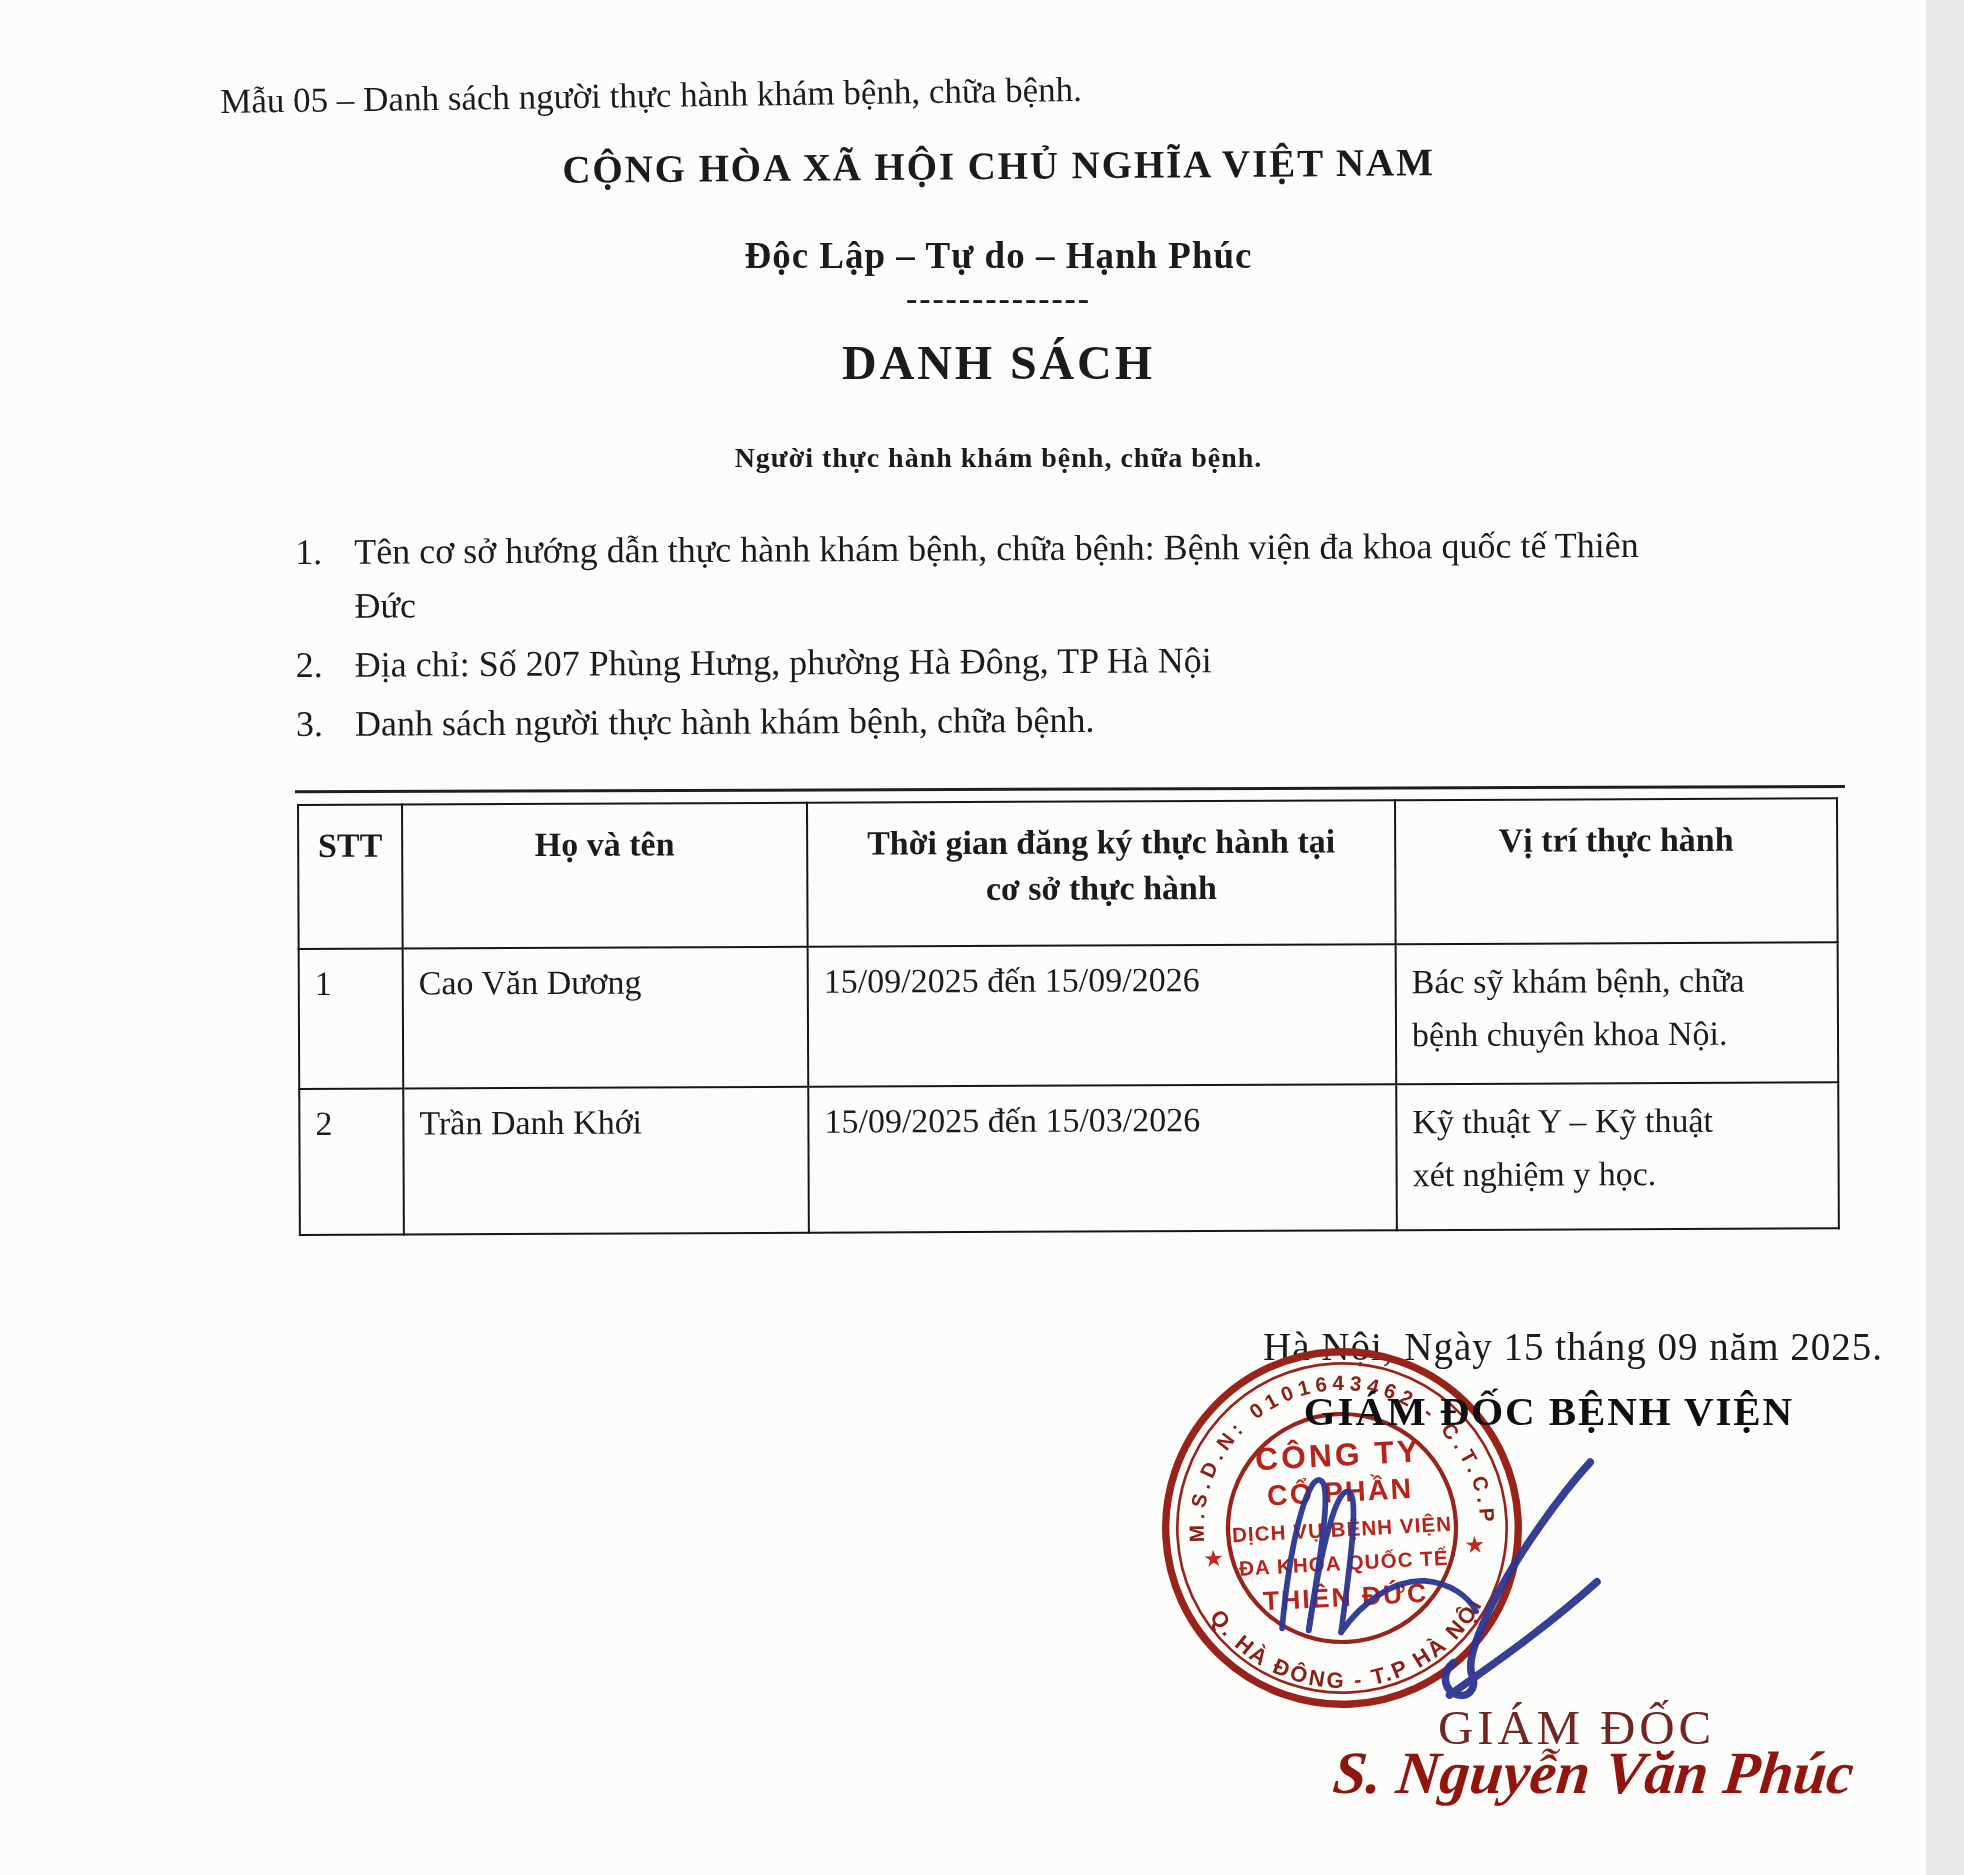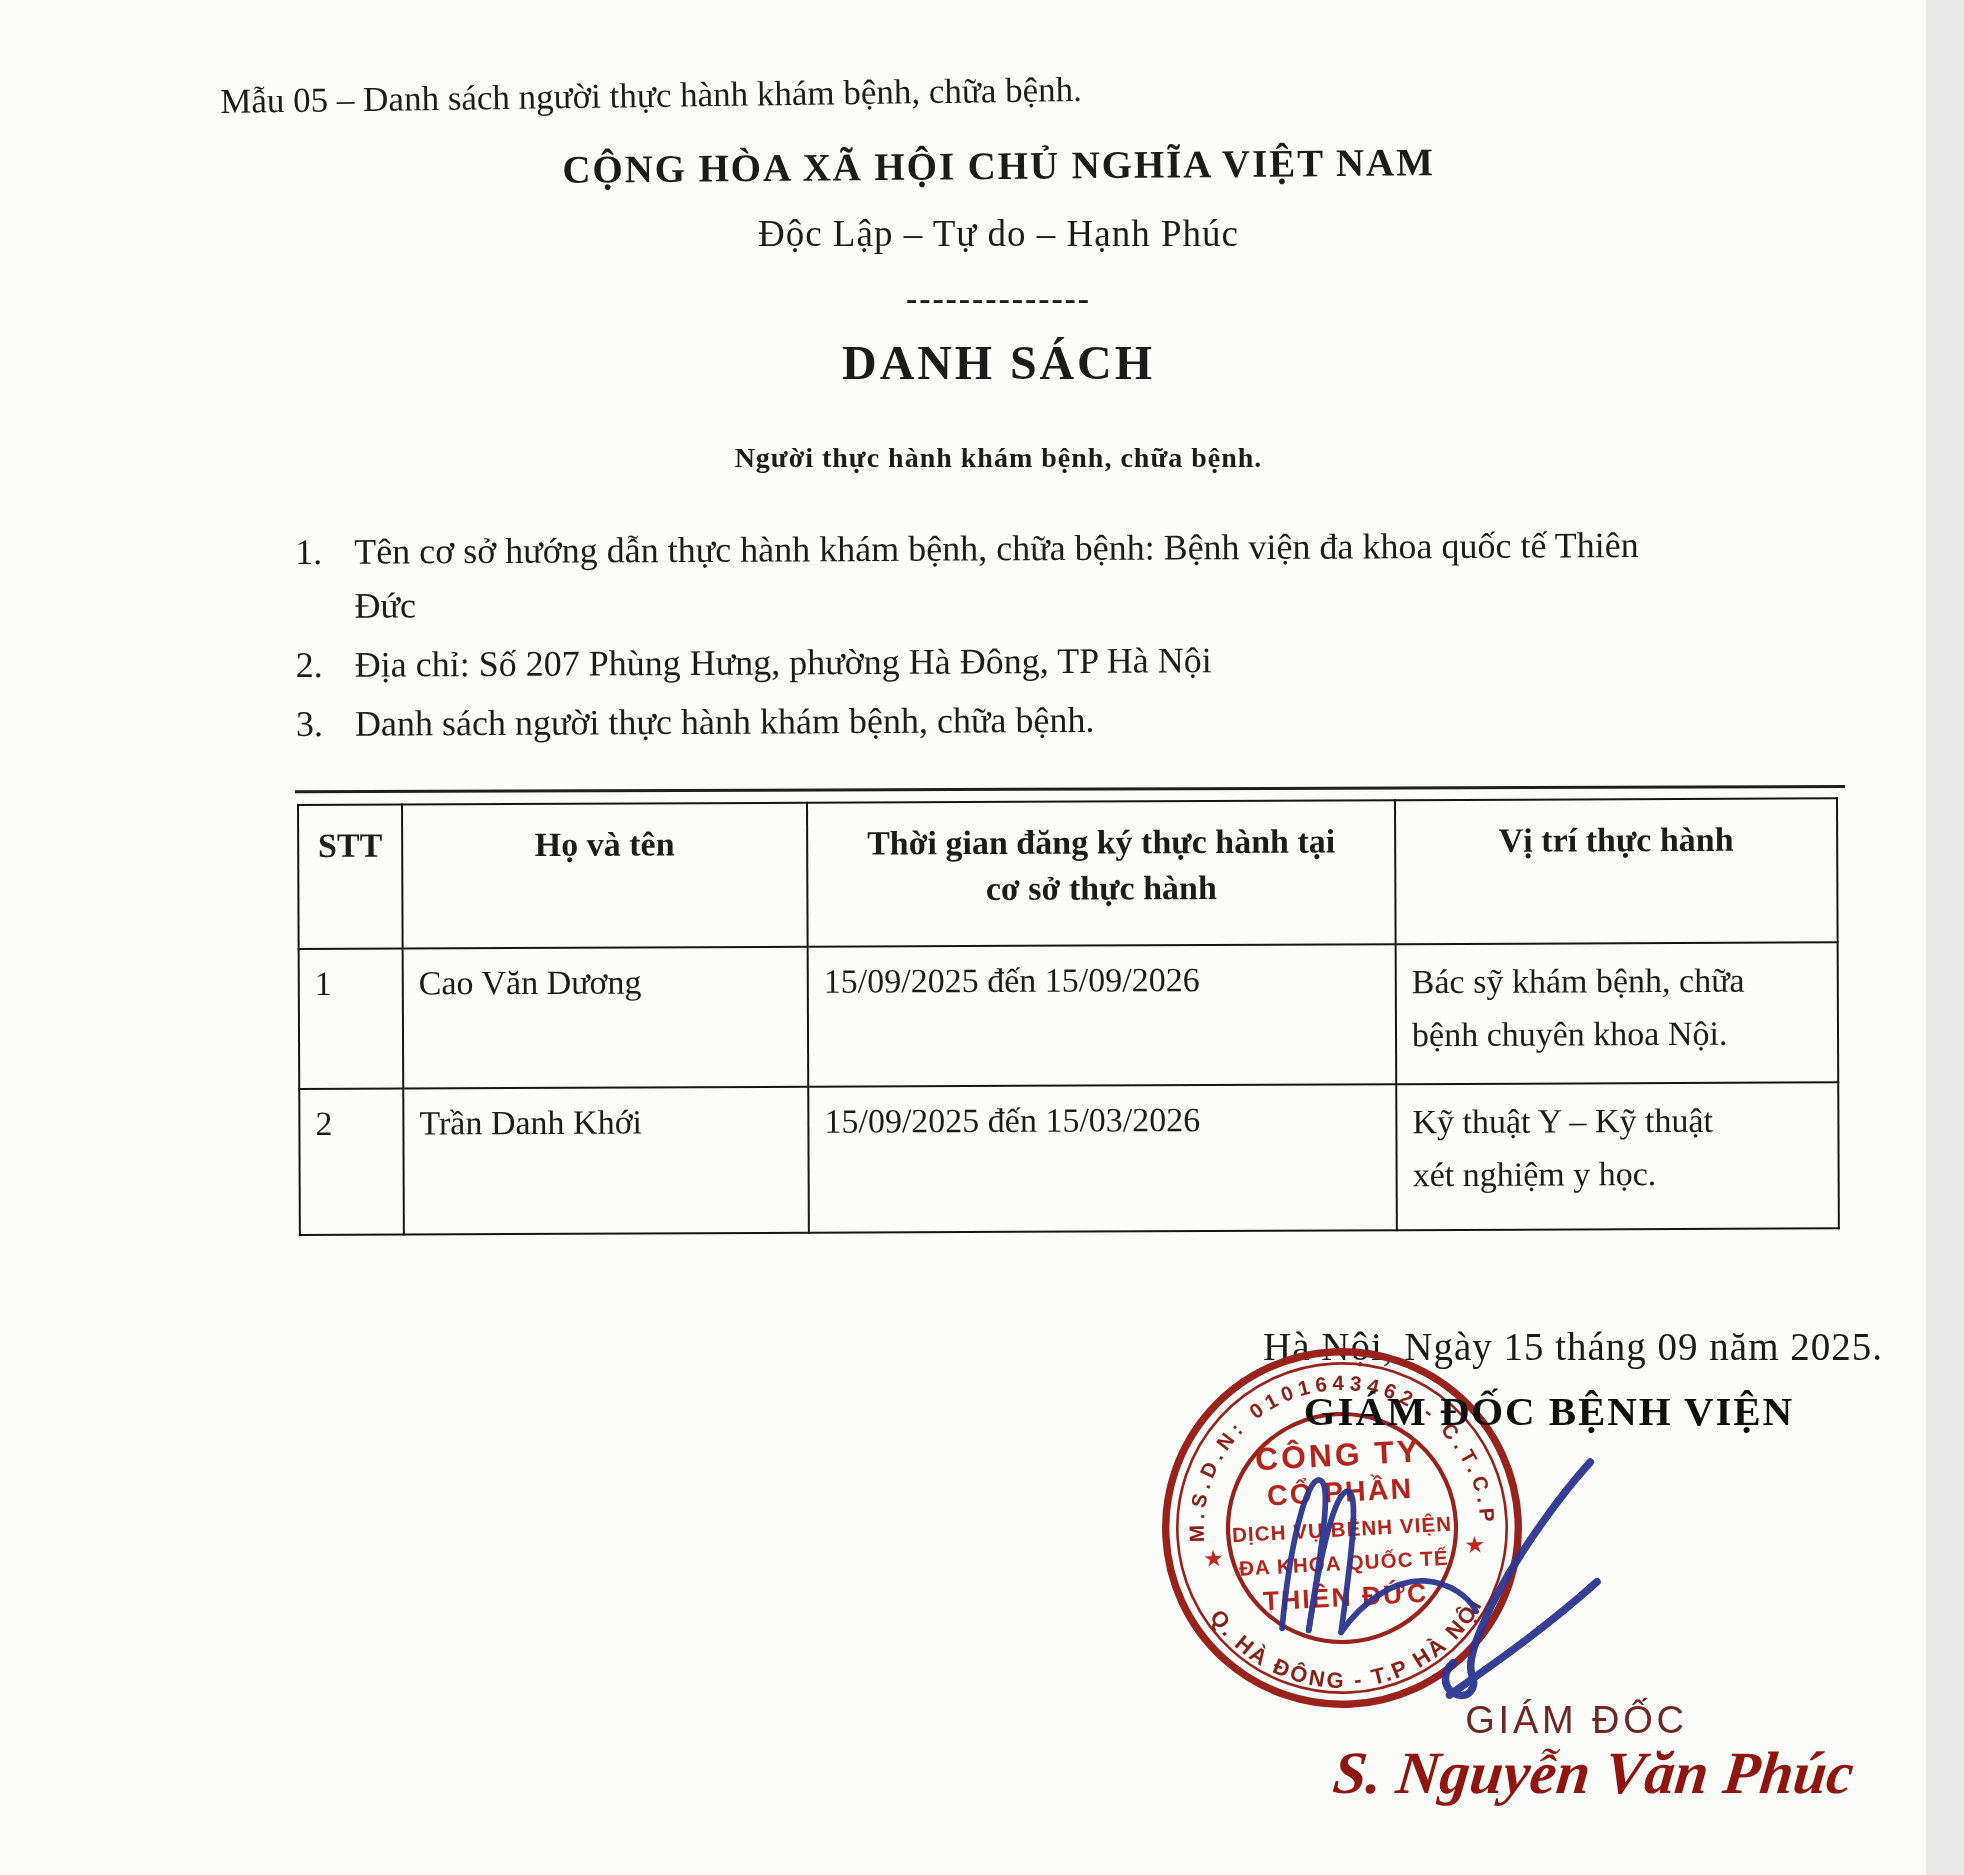"Độc Lập – Tự do" .motto { font-weight: normal -> bold; top: 212px -> 234px }
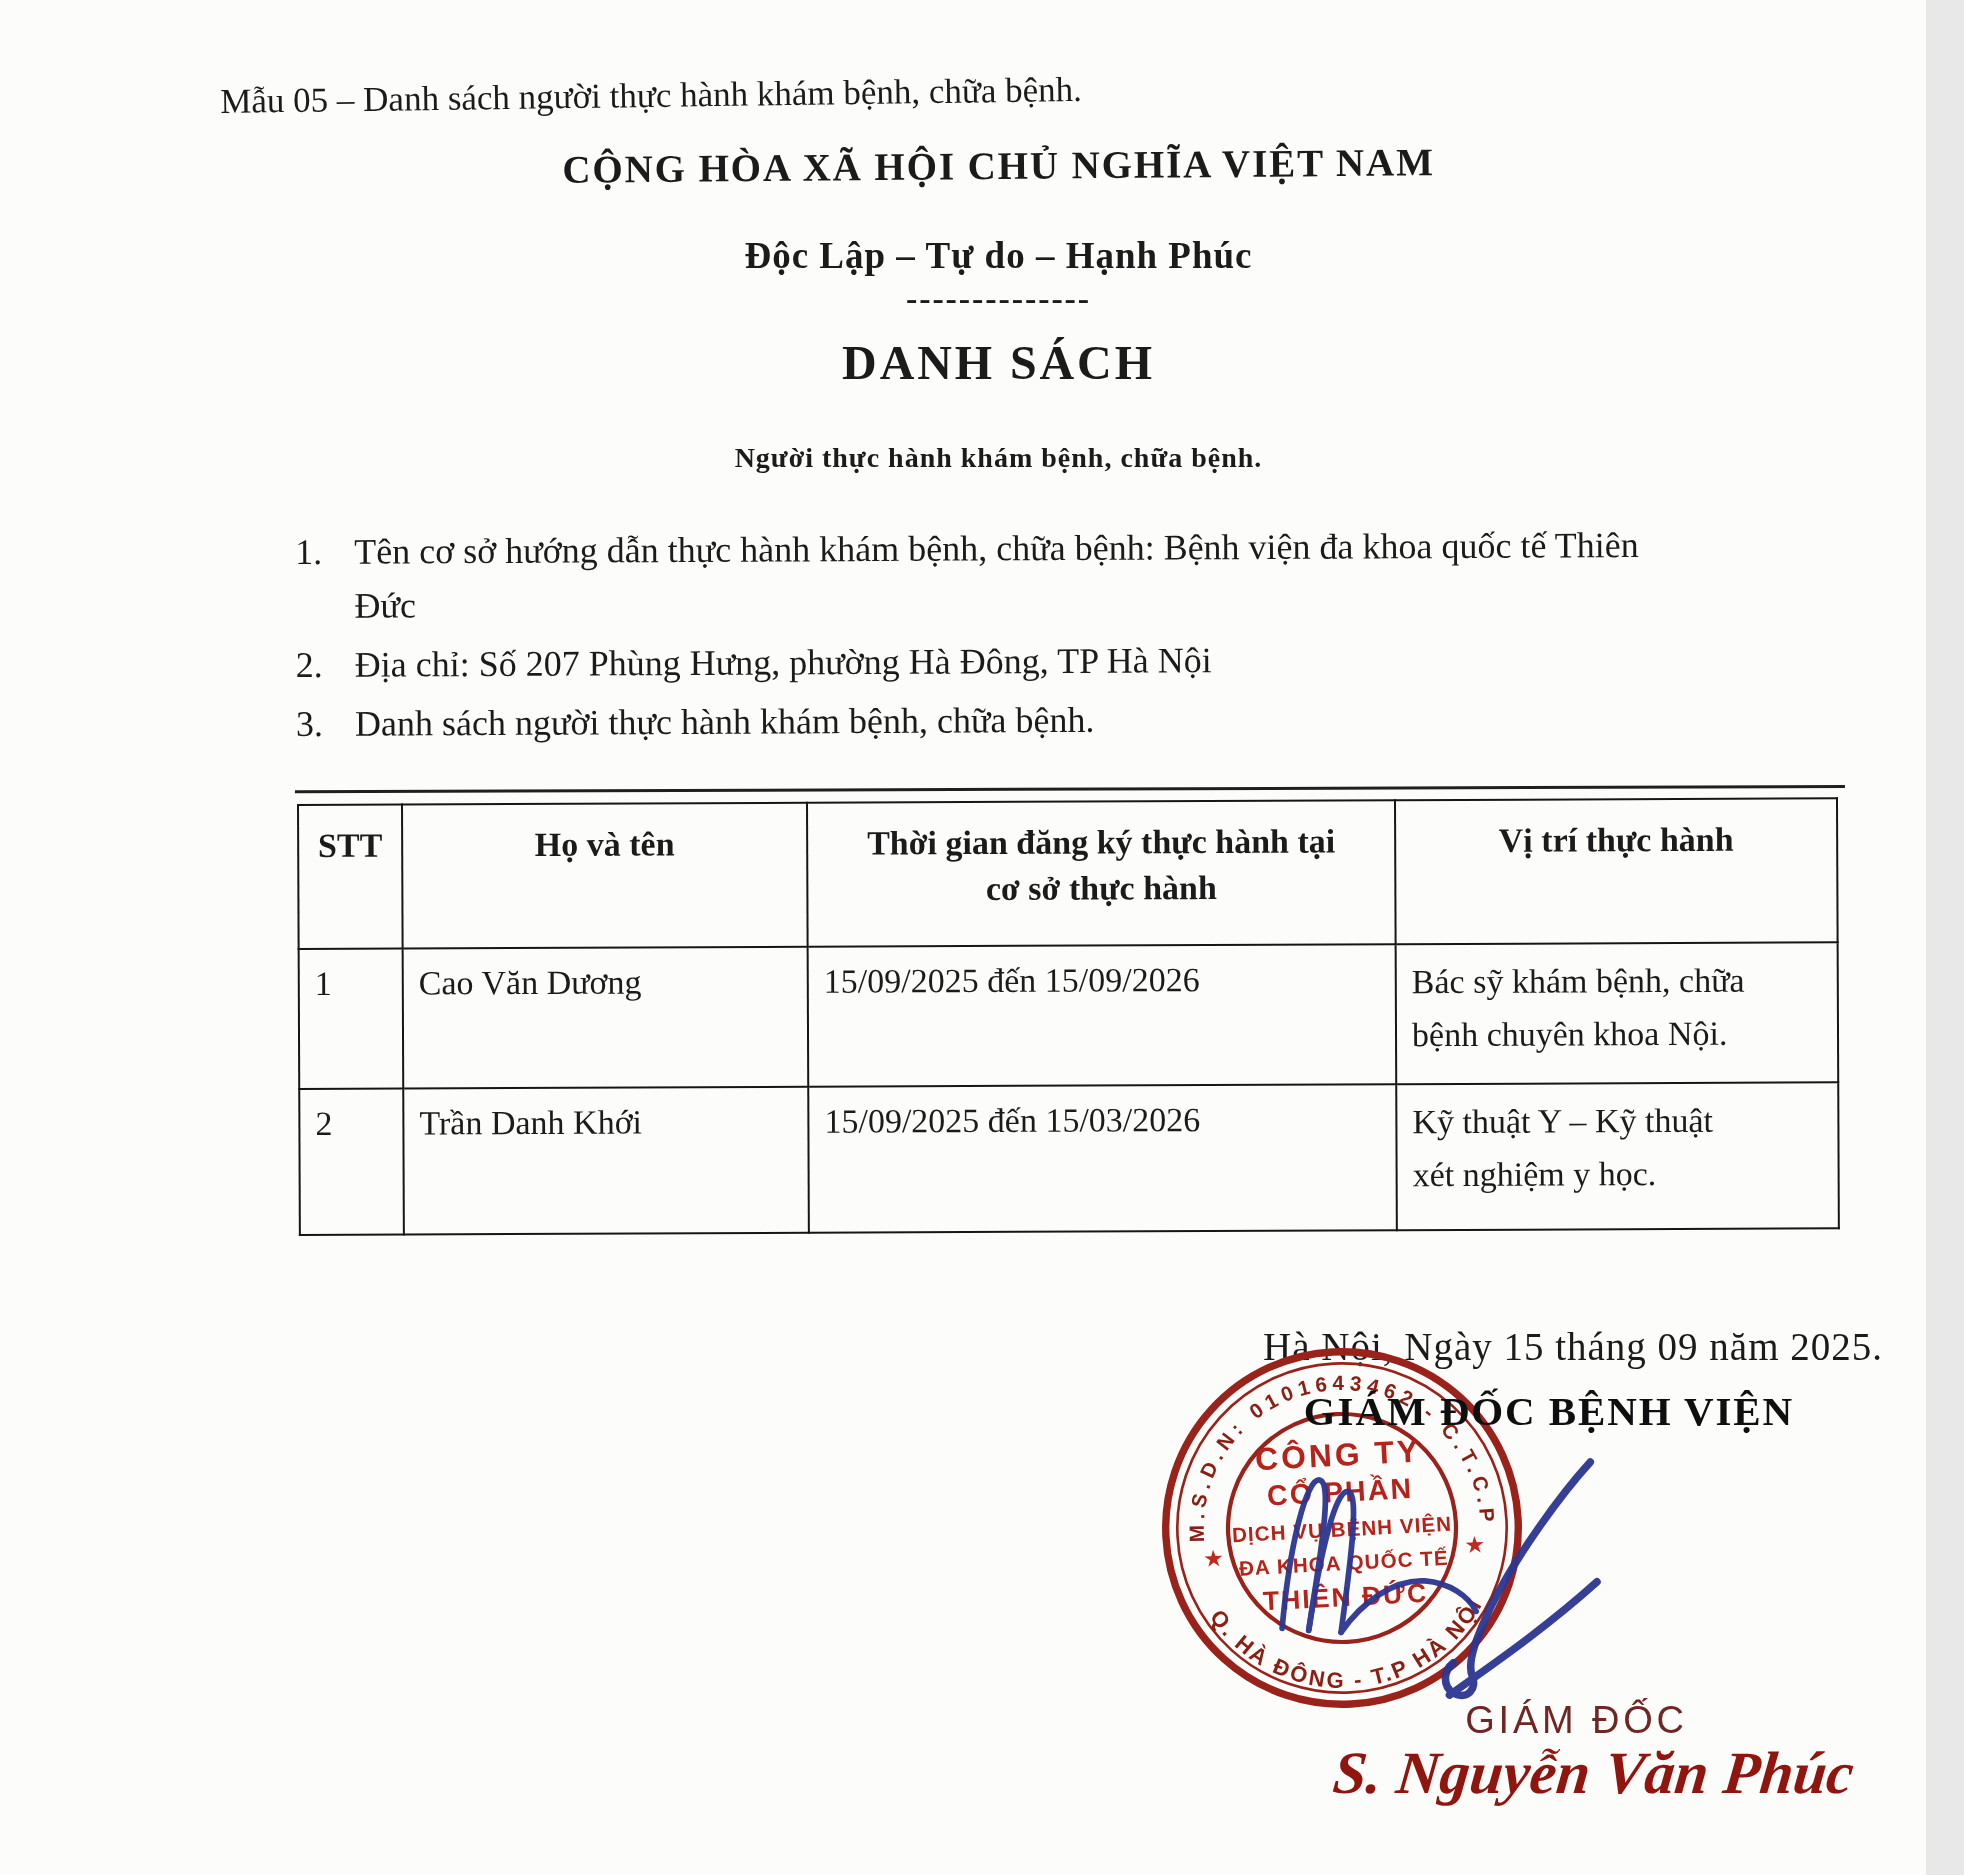"GIÁM ĐỐC" .director-small { font-family: Liberation Sans, sans-serif -> Liberation Serif, serif; font-size: 38px -> 49px }
